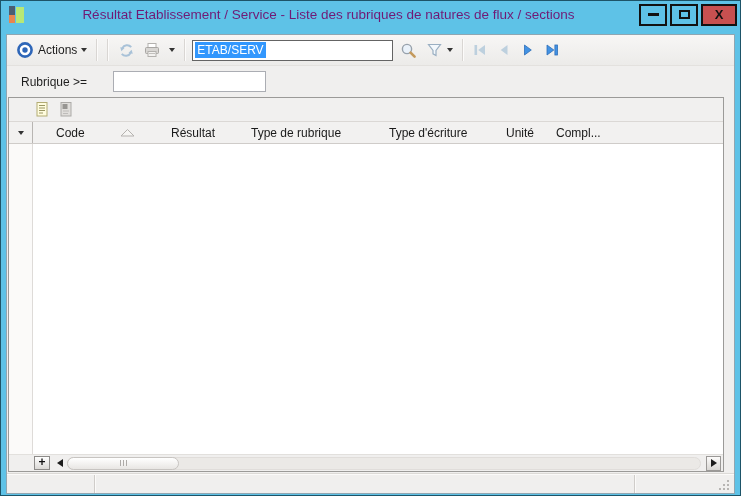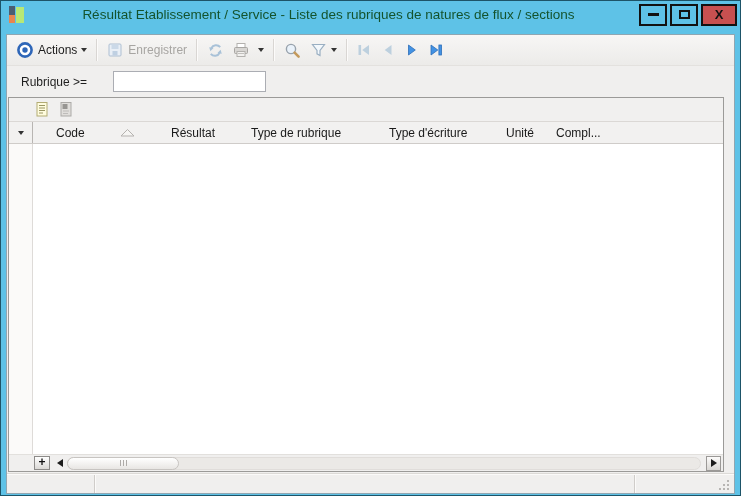"Résultat Etablissement / Service -" .title { color: #14532d -> #701a75 }
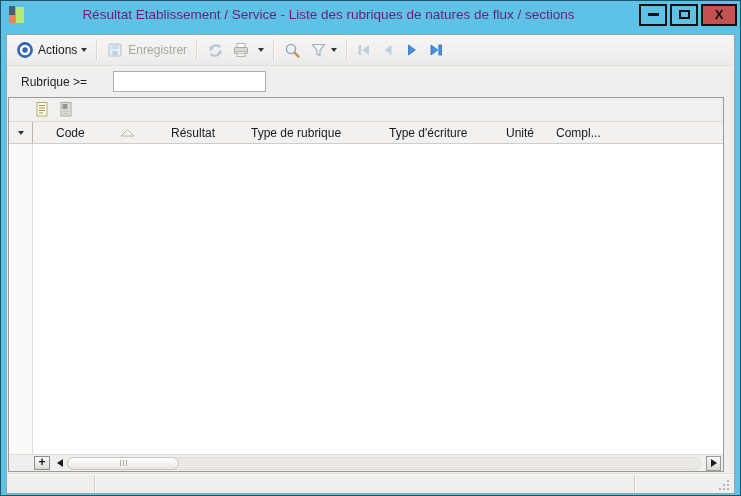"Enregistrer" div.tb-item { html: <div> <span> <svg> <rect></rect> <rect></rect> <rect></rect> </svg> </span> <span>Enregistrer</span> </div> -> none }
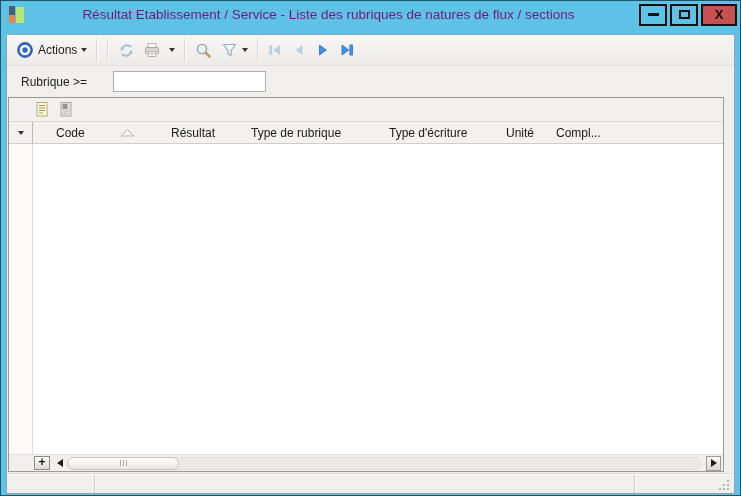"ETAB/SERV" div.search-box { html: none -> <div> <span>ETAB/SERV</span> </div> }
